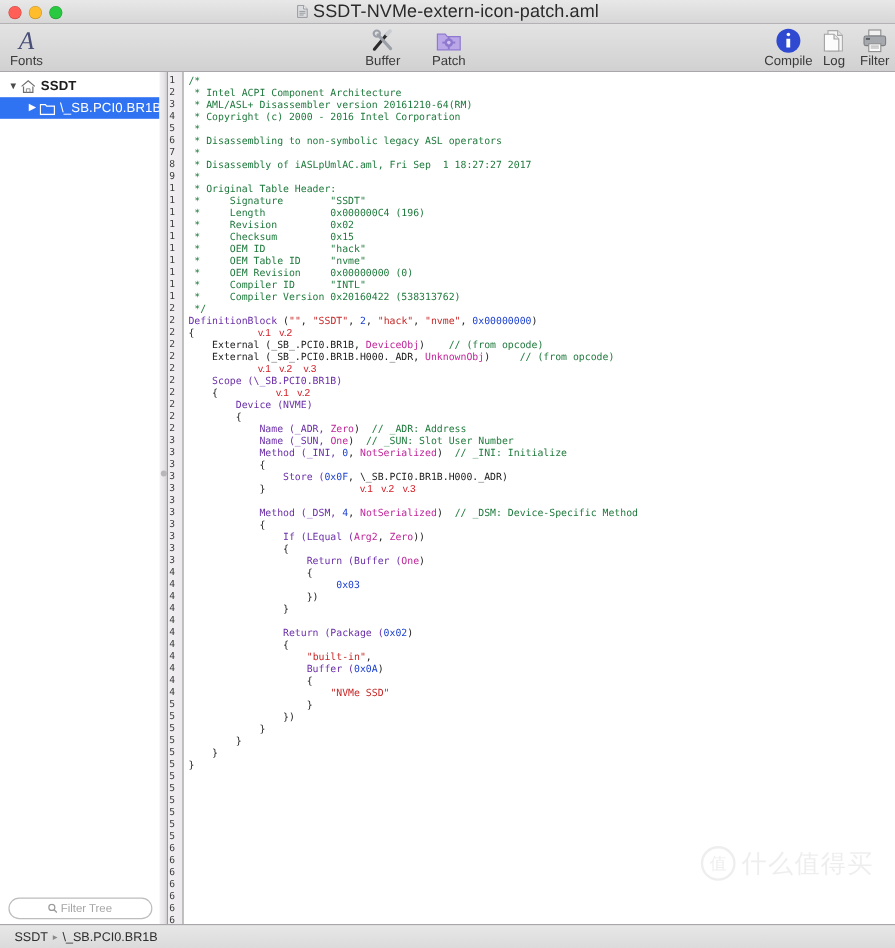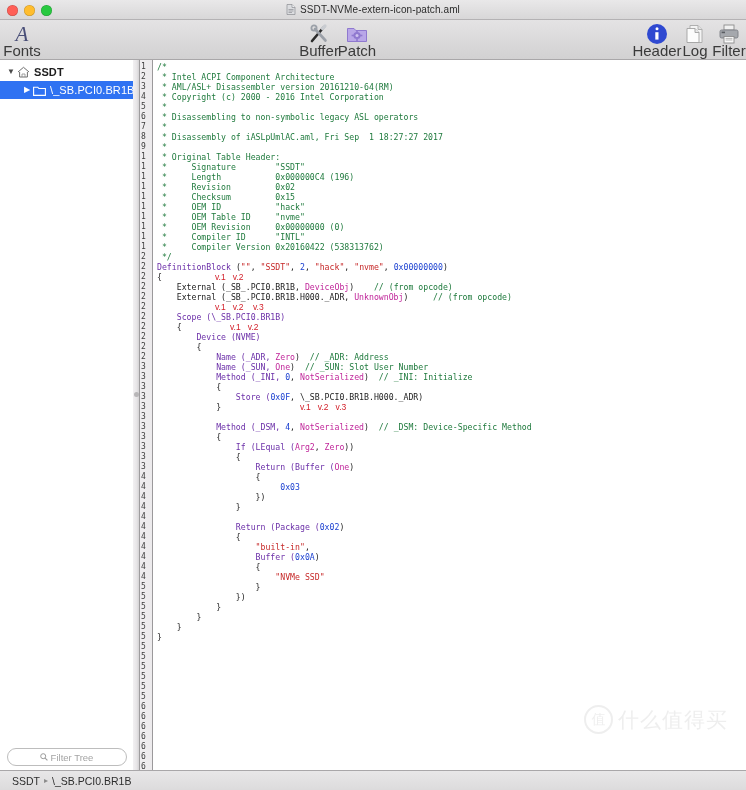"SSDT-NVMe-extern-icon-patch.aml" .title-text { font-size: 10px -> 15px }
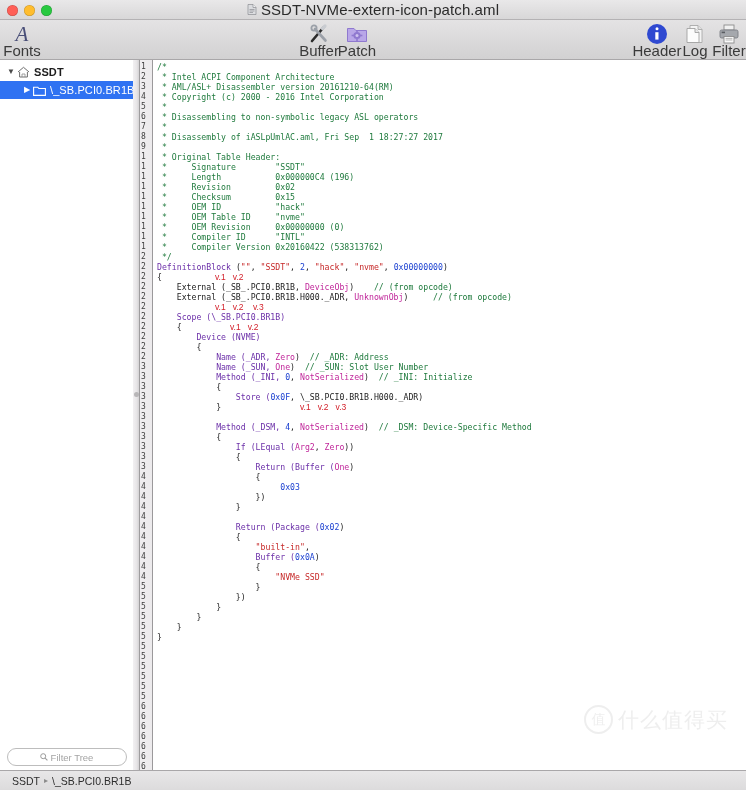"Fonts" .tb-label { font-size: 15px -> 11px }
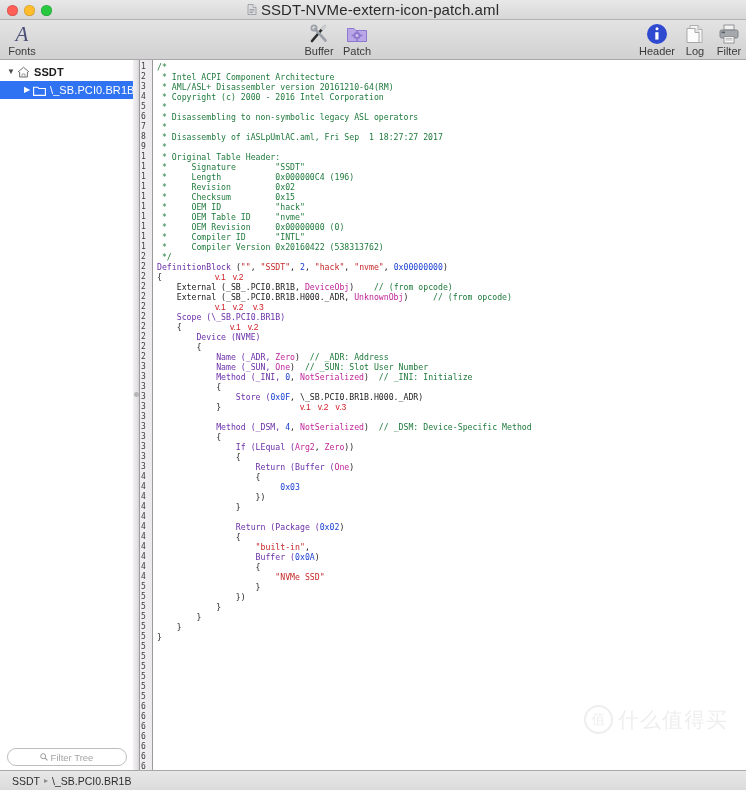"Patch" div.tb-item { left: 329px -> 346px }
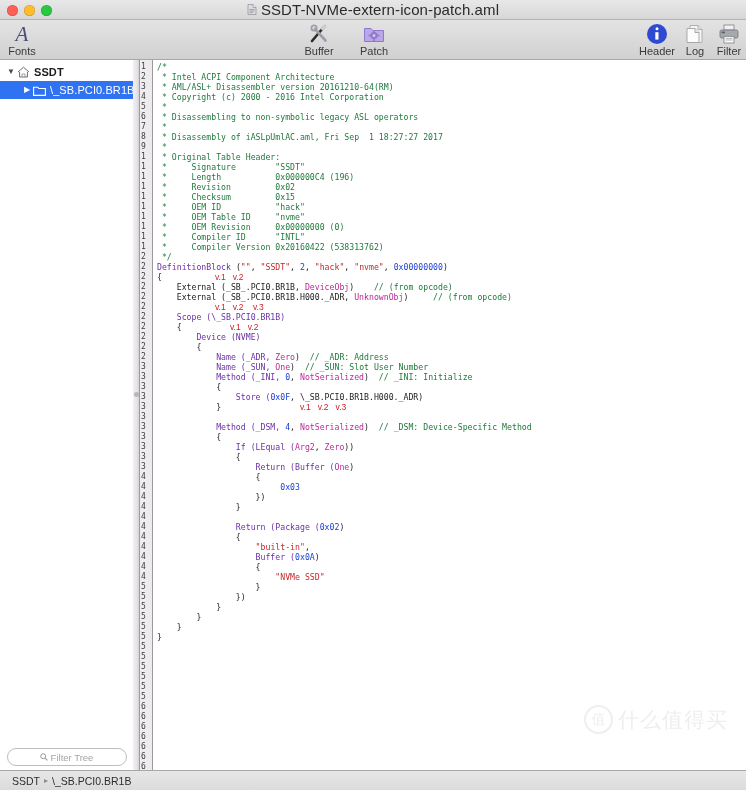"Header" span.tb-label { text: Header -> Compile }
